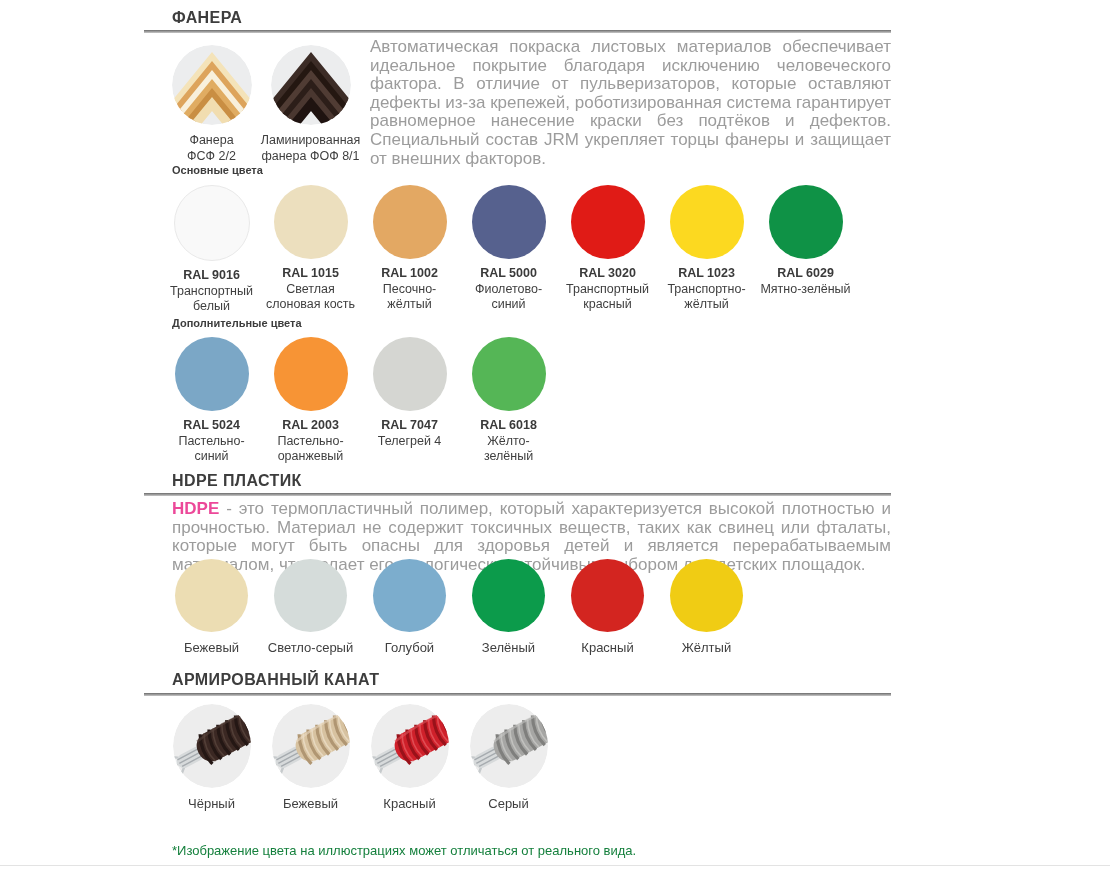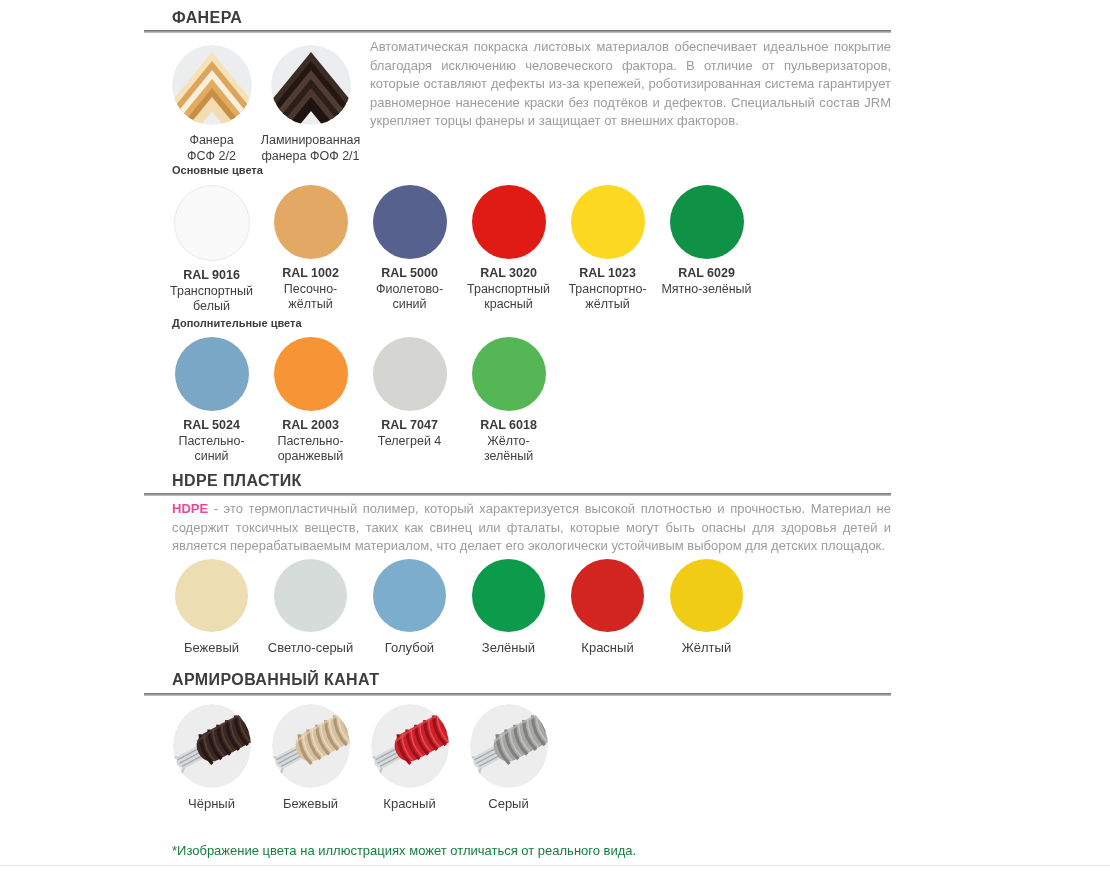"Автоматическая покраска листовых" .para { font-size: 13px -> 17px }
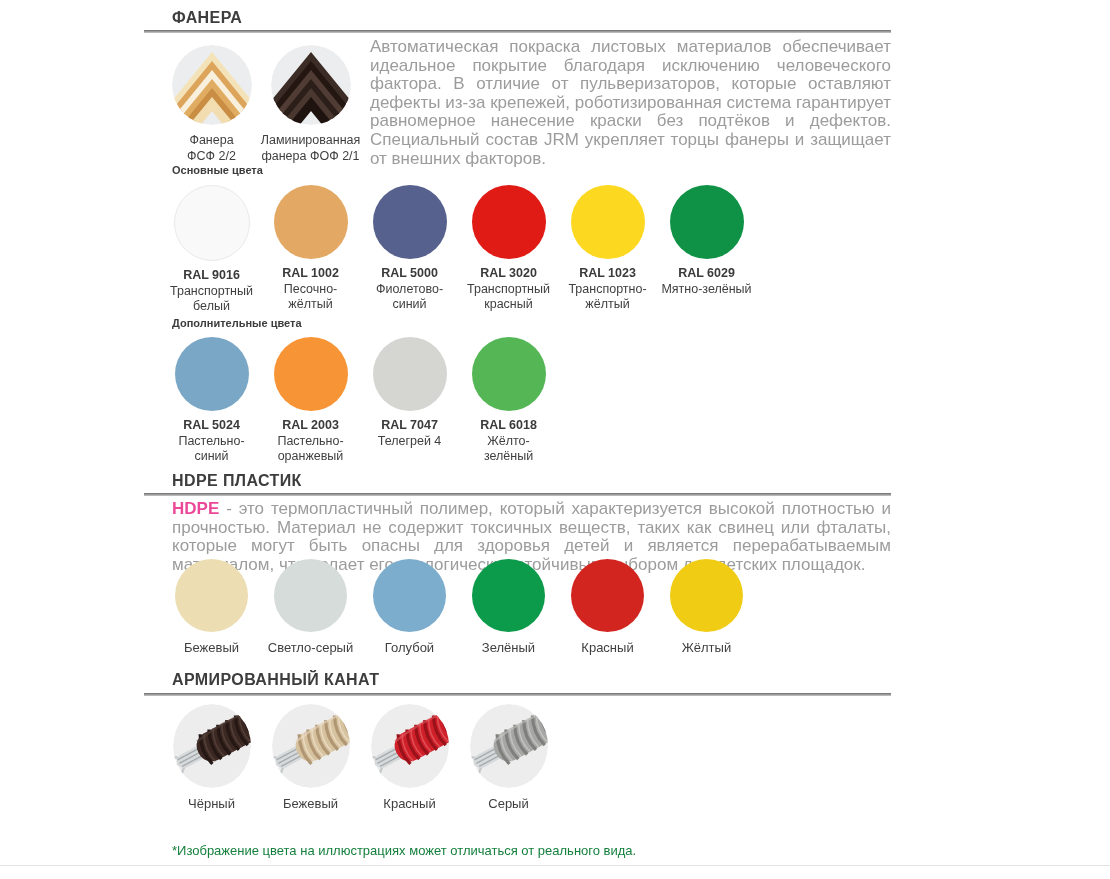"Ламинированная" span.matlabel { text: 2/1 -> 8/1 }
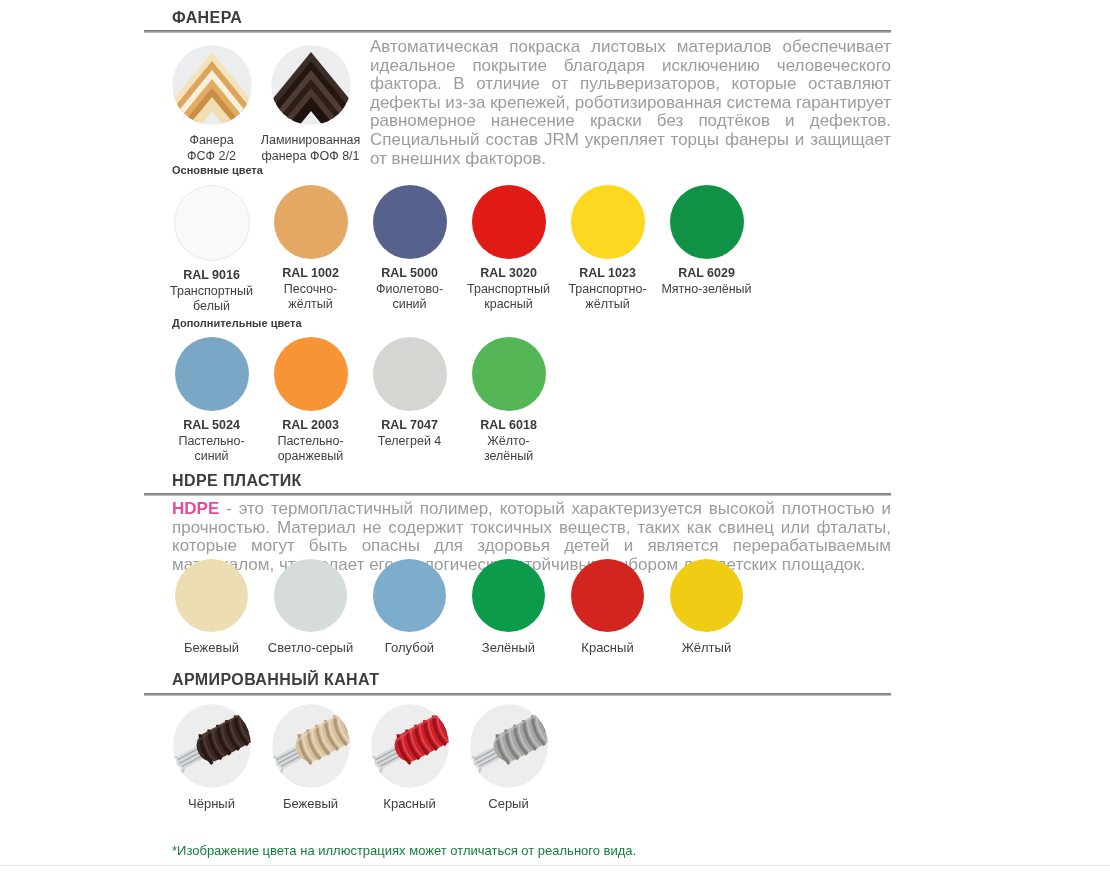"RAL 1015" div.sw { html: none -> <div> <span></span> <span>RAL 1015</span> <span>Светлая слоновая кость</span> </div> }
